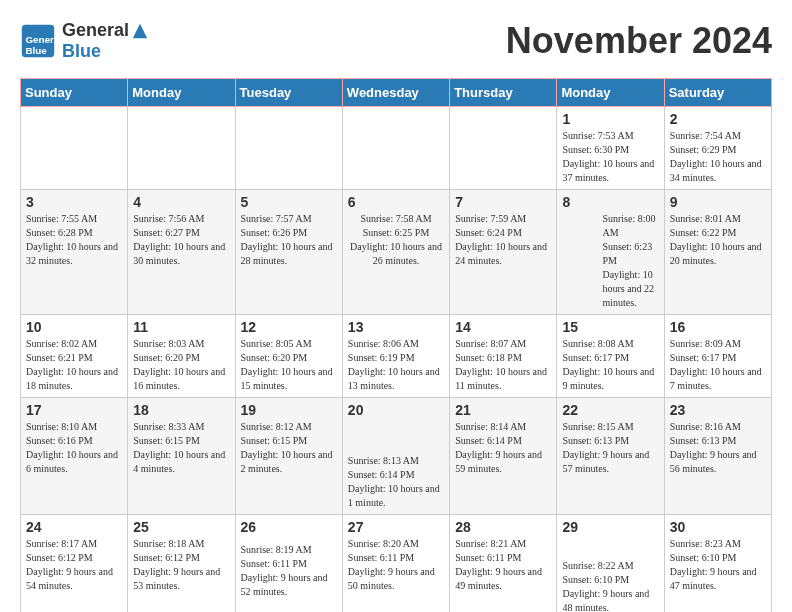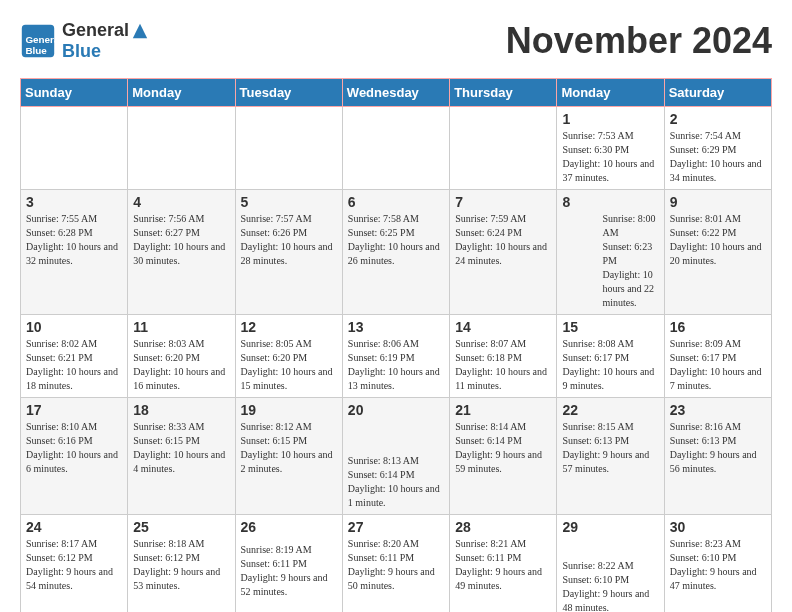"Sunrise: 7:58 AM" div.day-info { text-align: none -> center }
